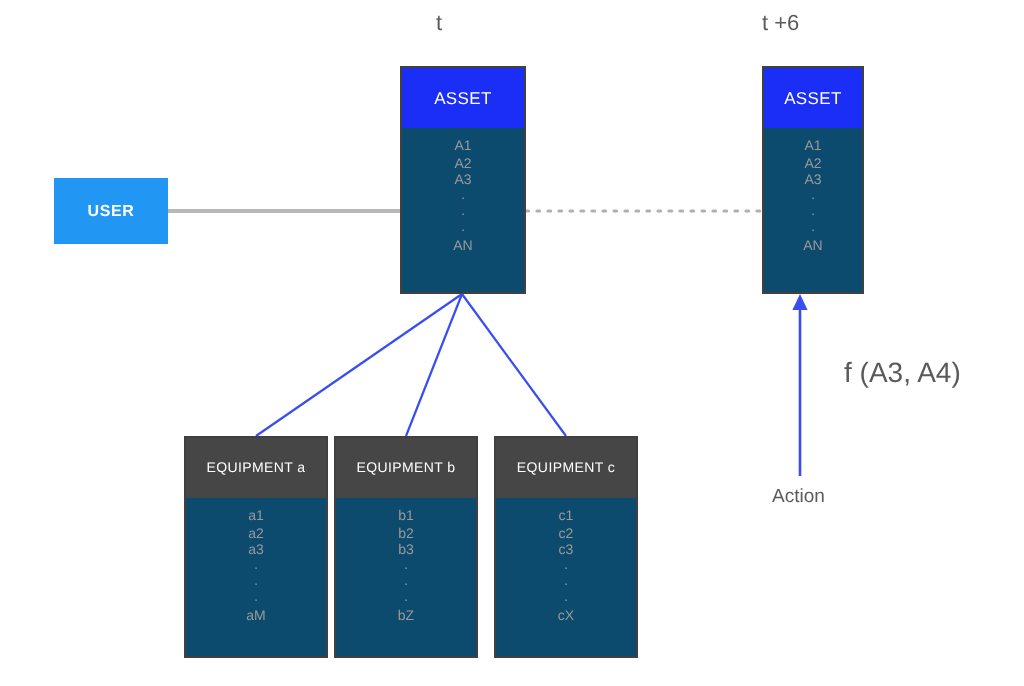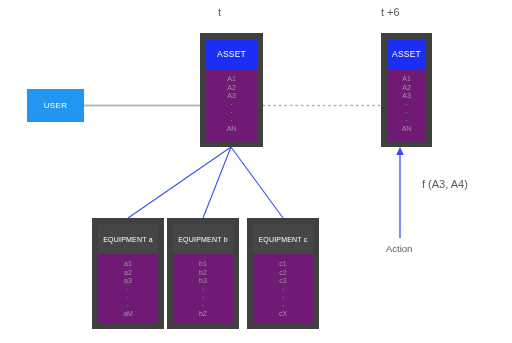"ASSET" .node { background: #701a75 -> #0c4a6e; border: 6px solid #404040 -> 1px solid #404040 }
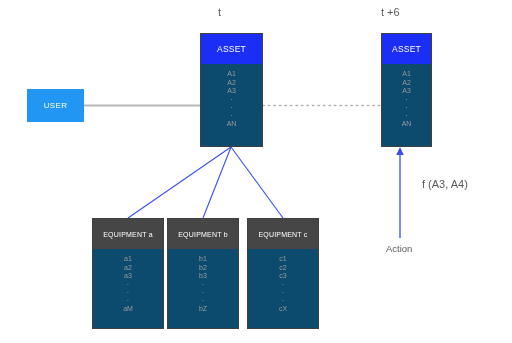"USER" #user-box { font-weight: none -> bold }
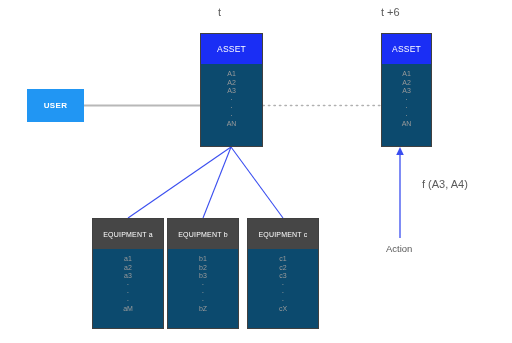"f (A3, A4)" #label-fn { font-size: 11px -> 14px }
